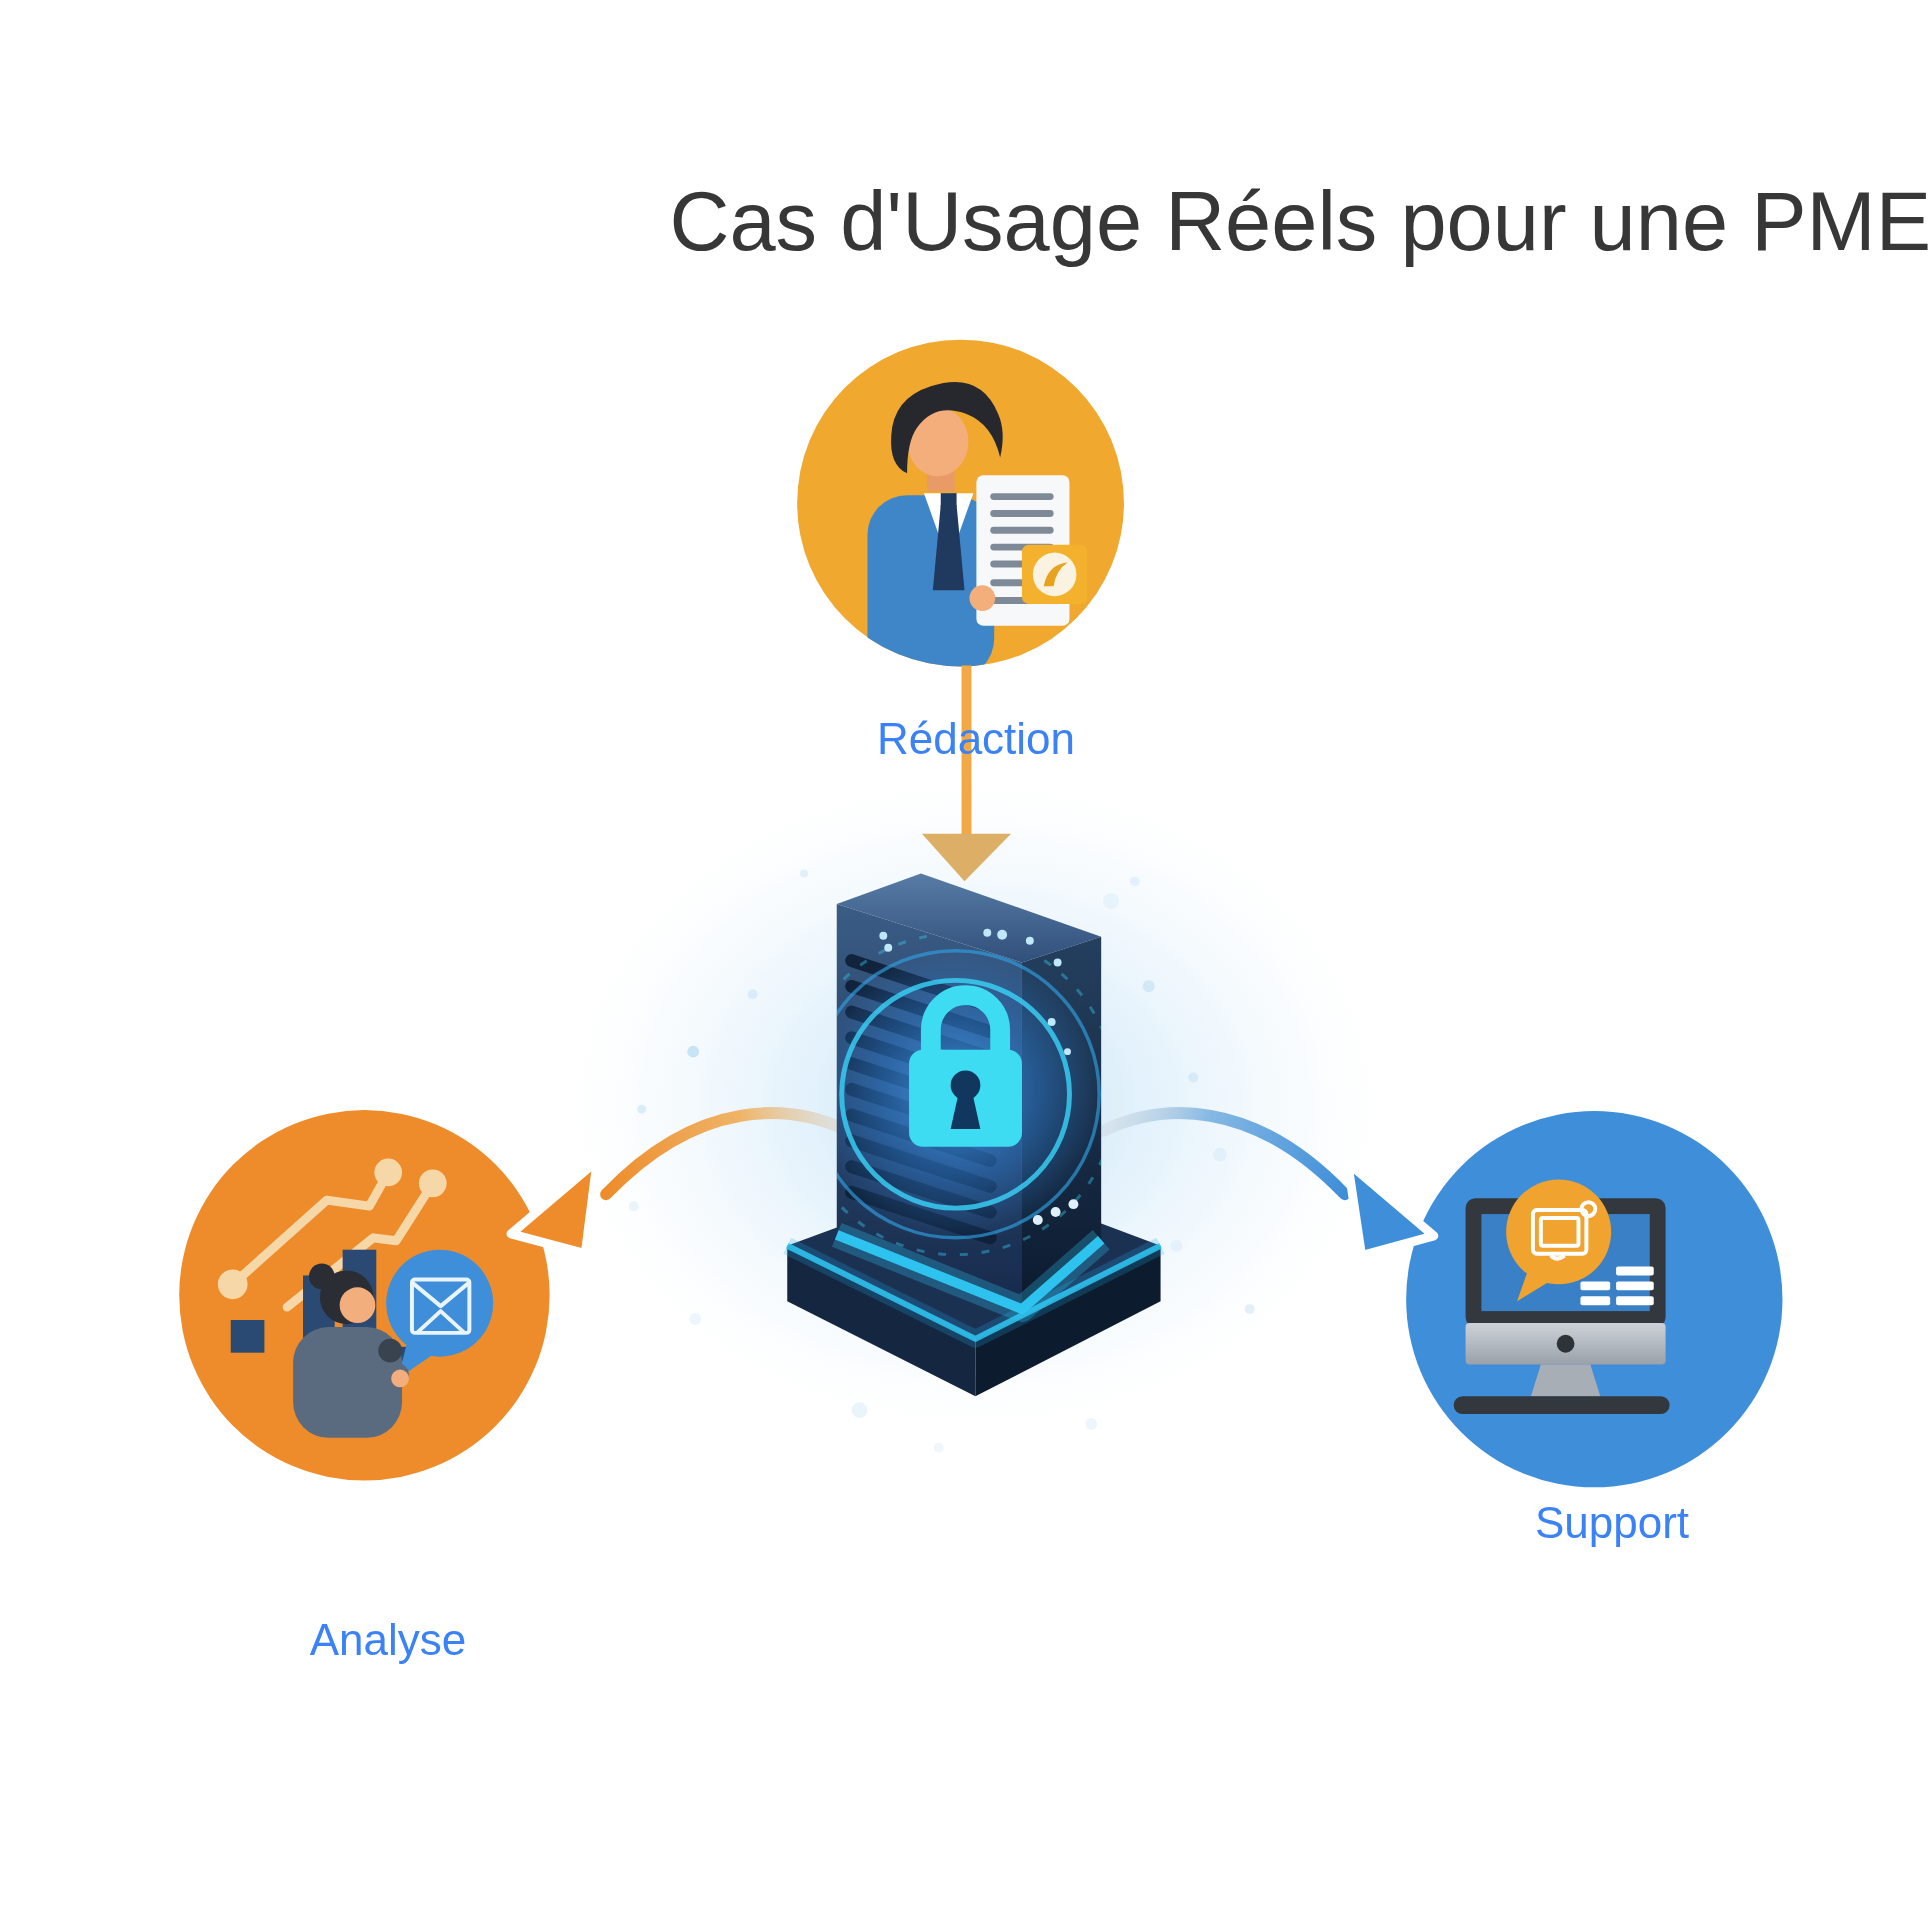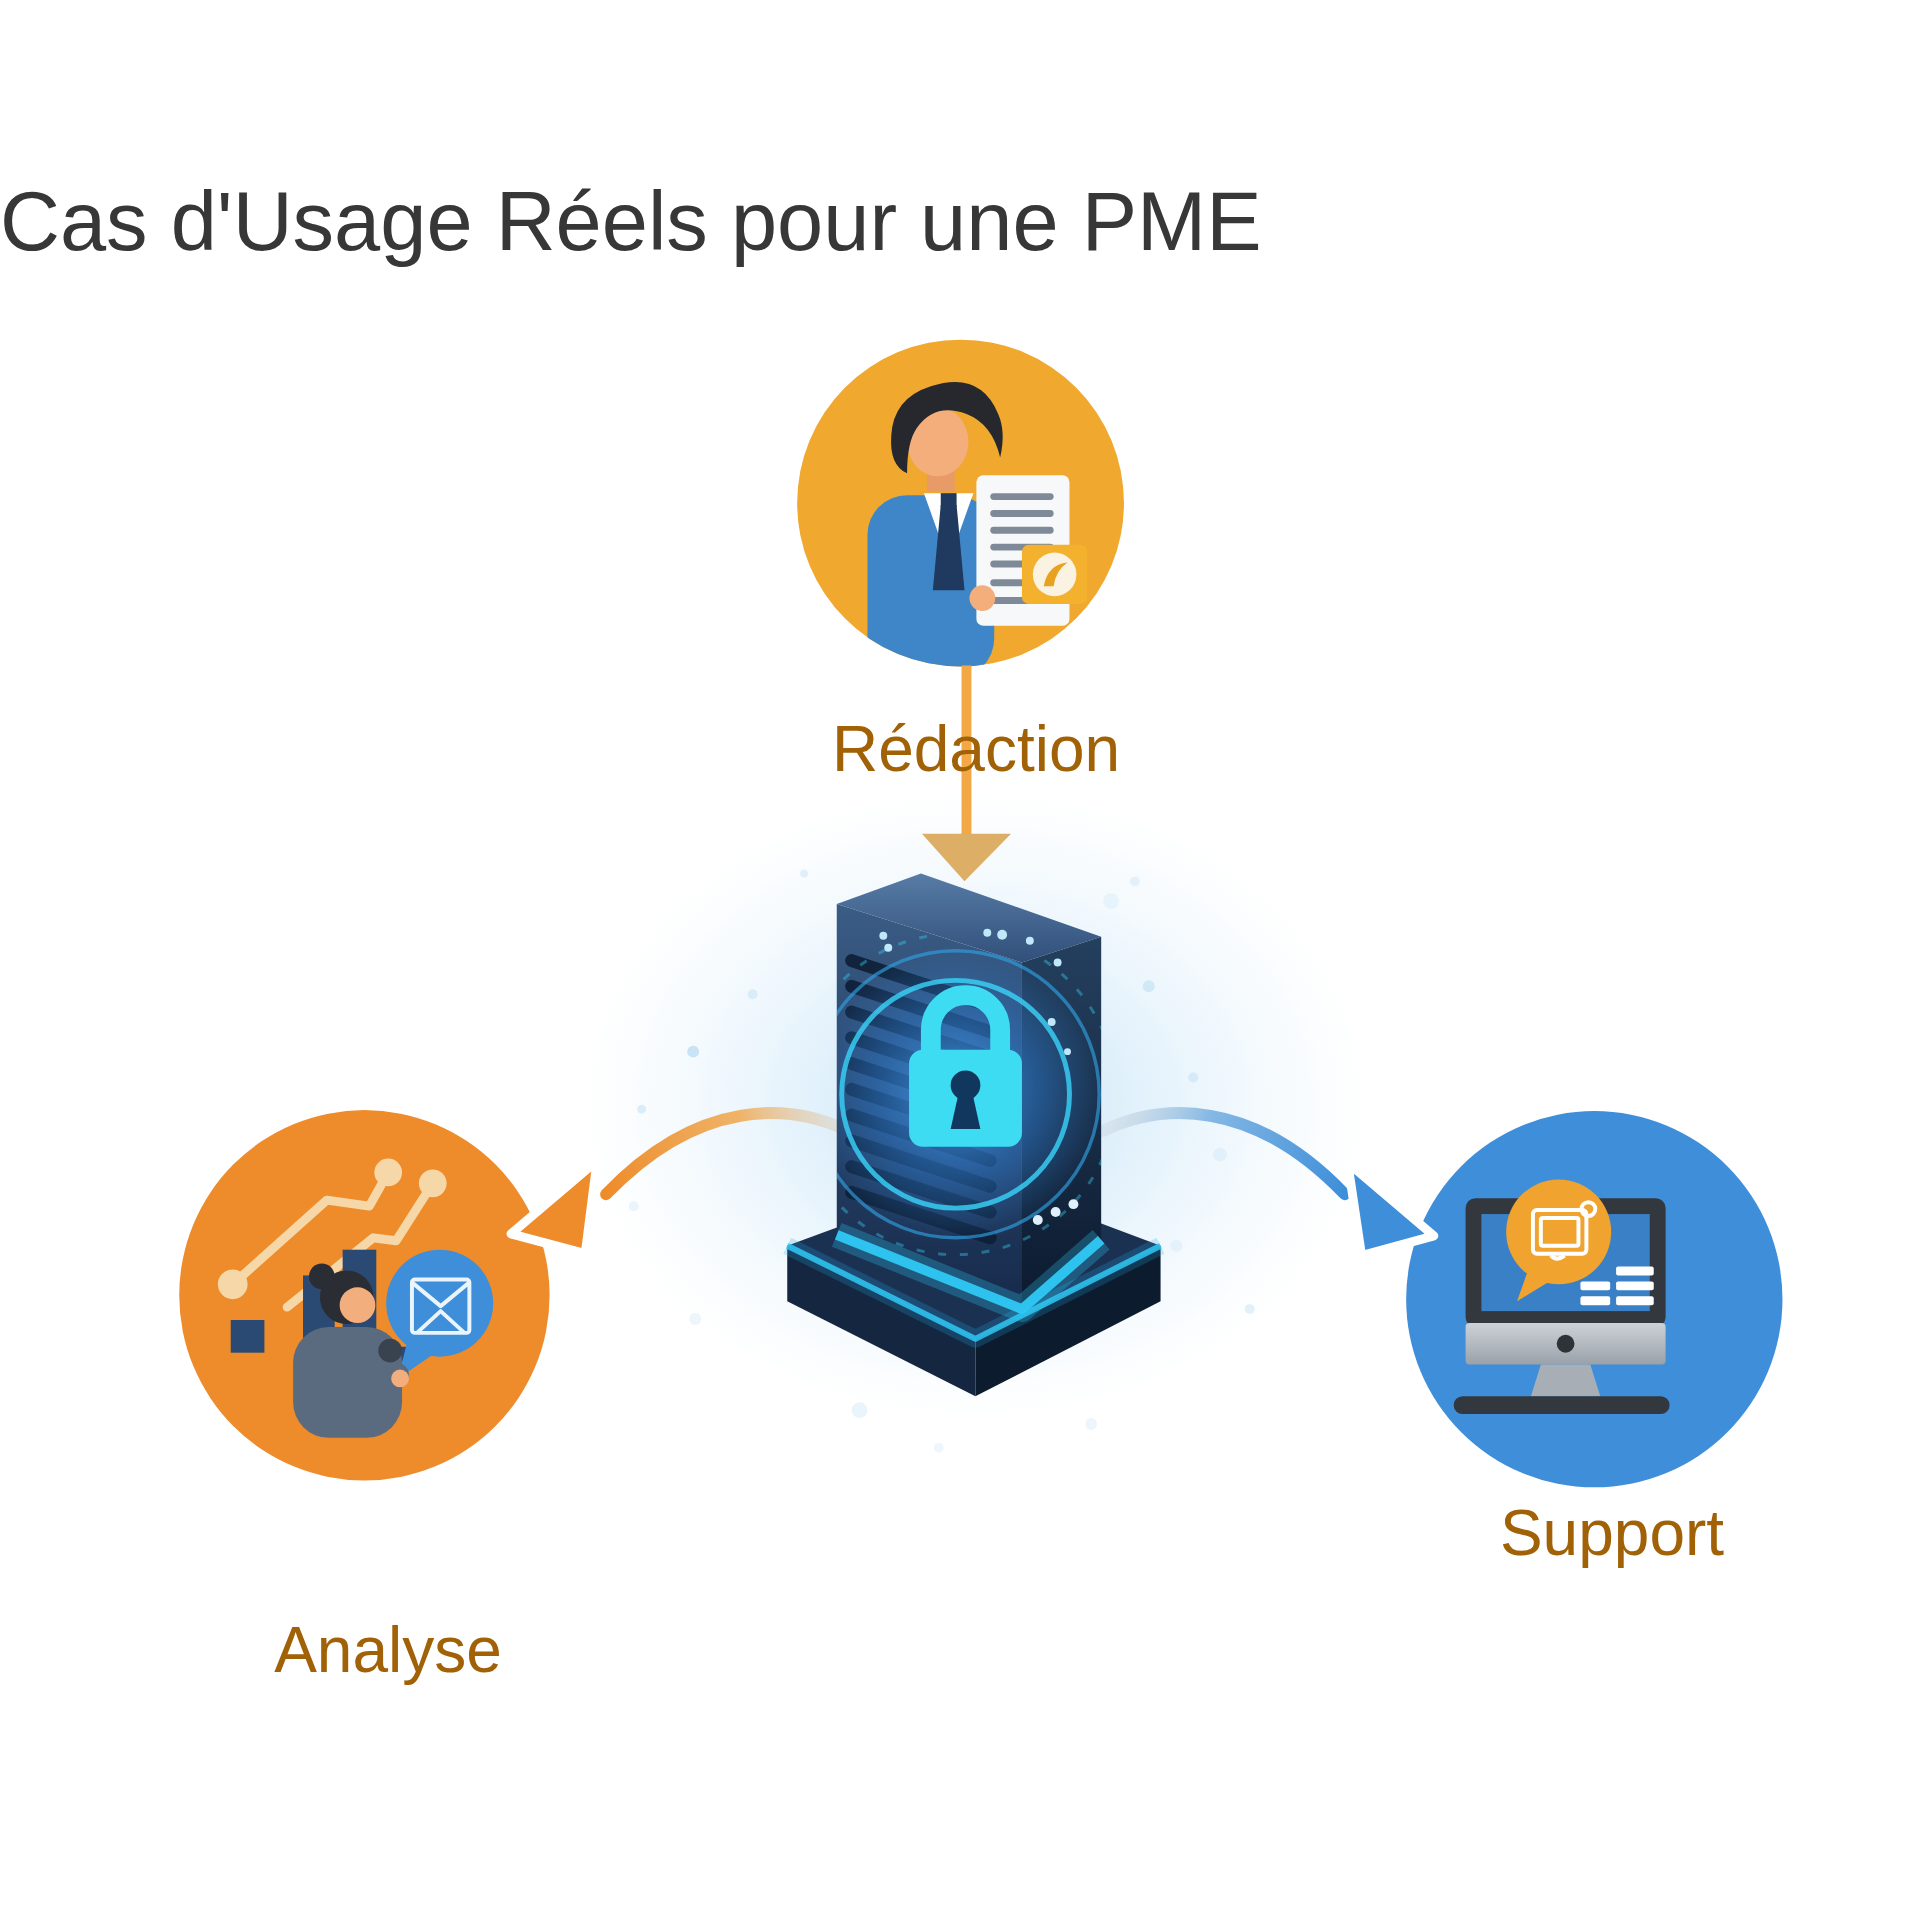"Cas d'Usage Réels pour une" .title { text-align: left -> right }
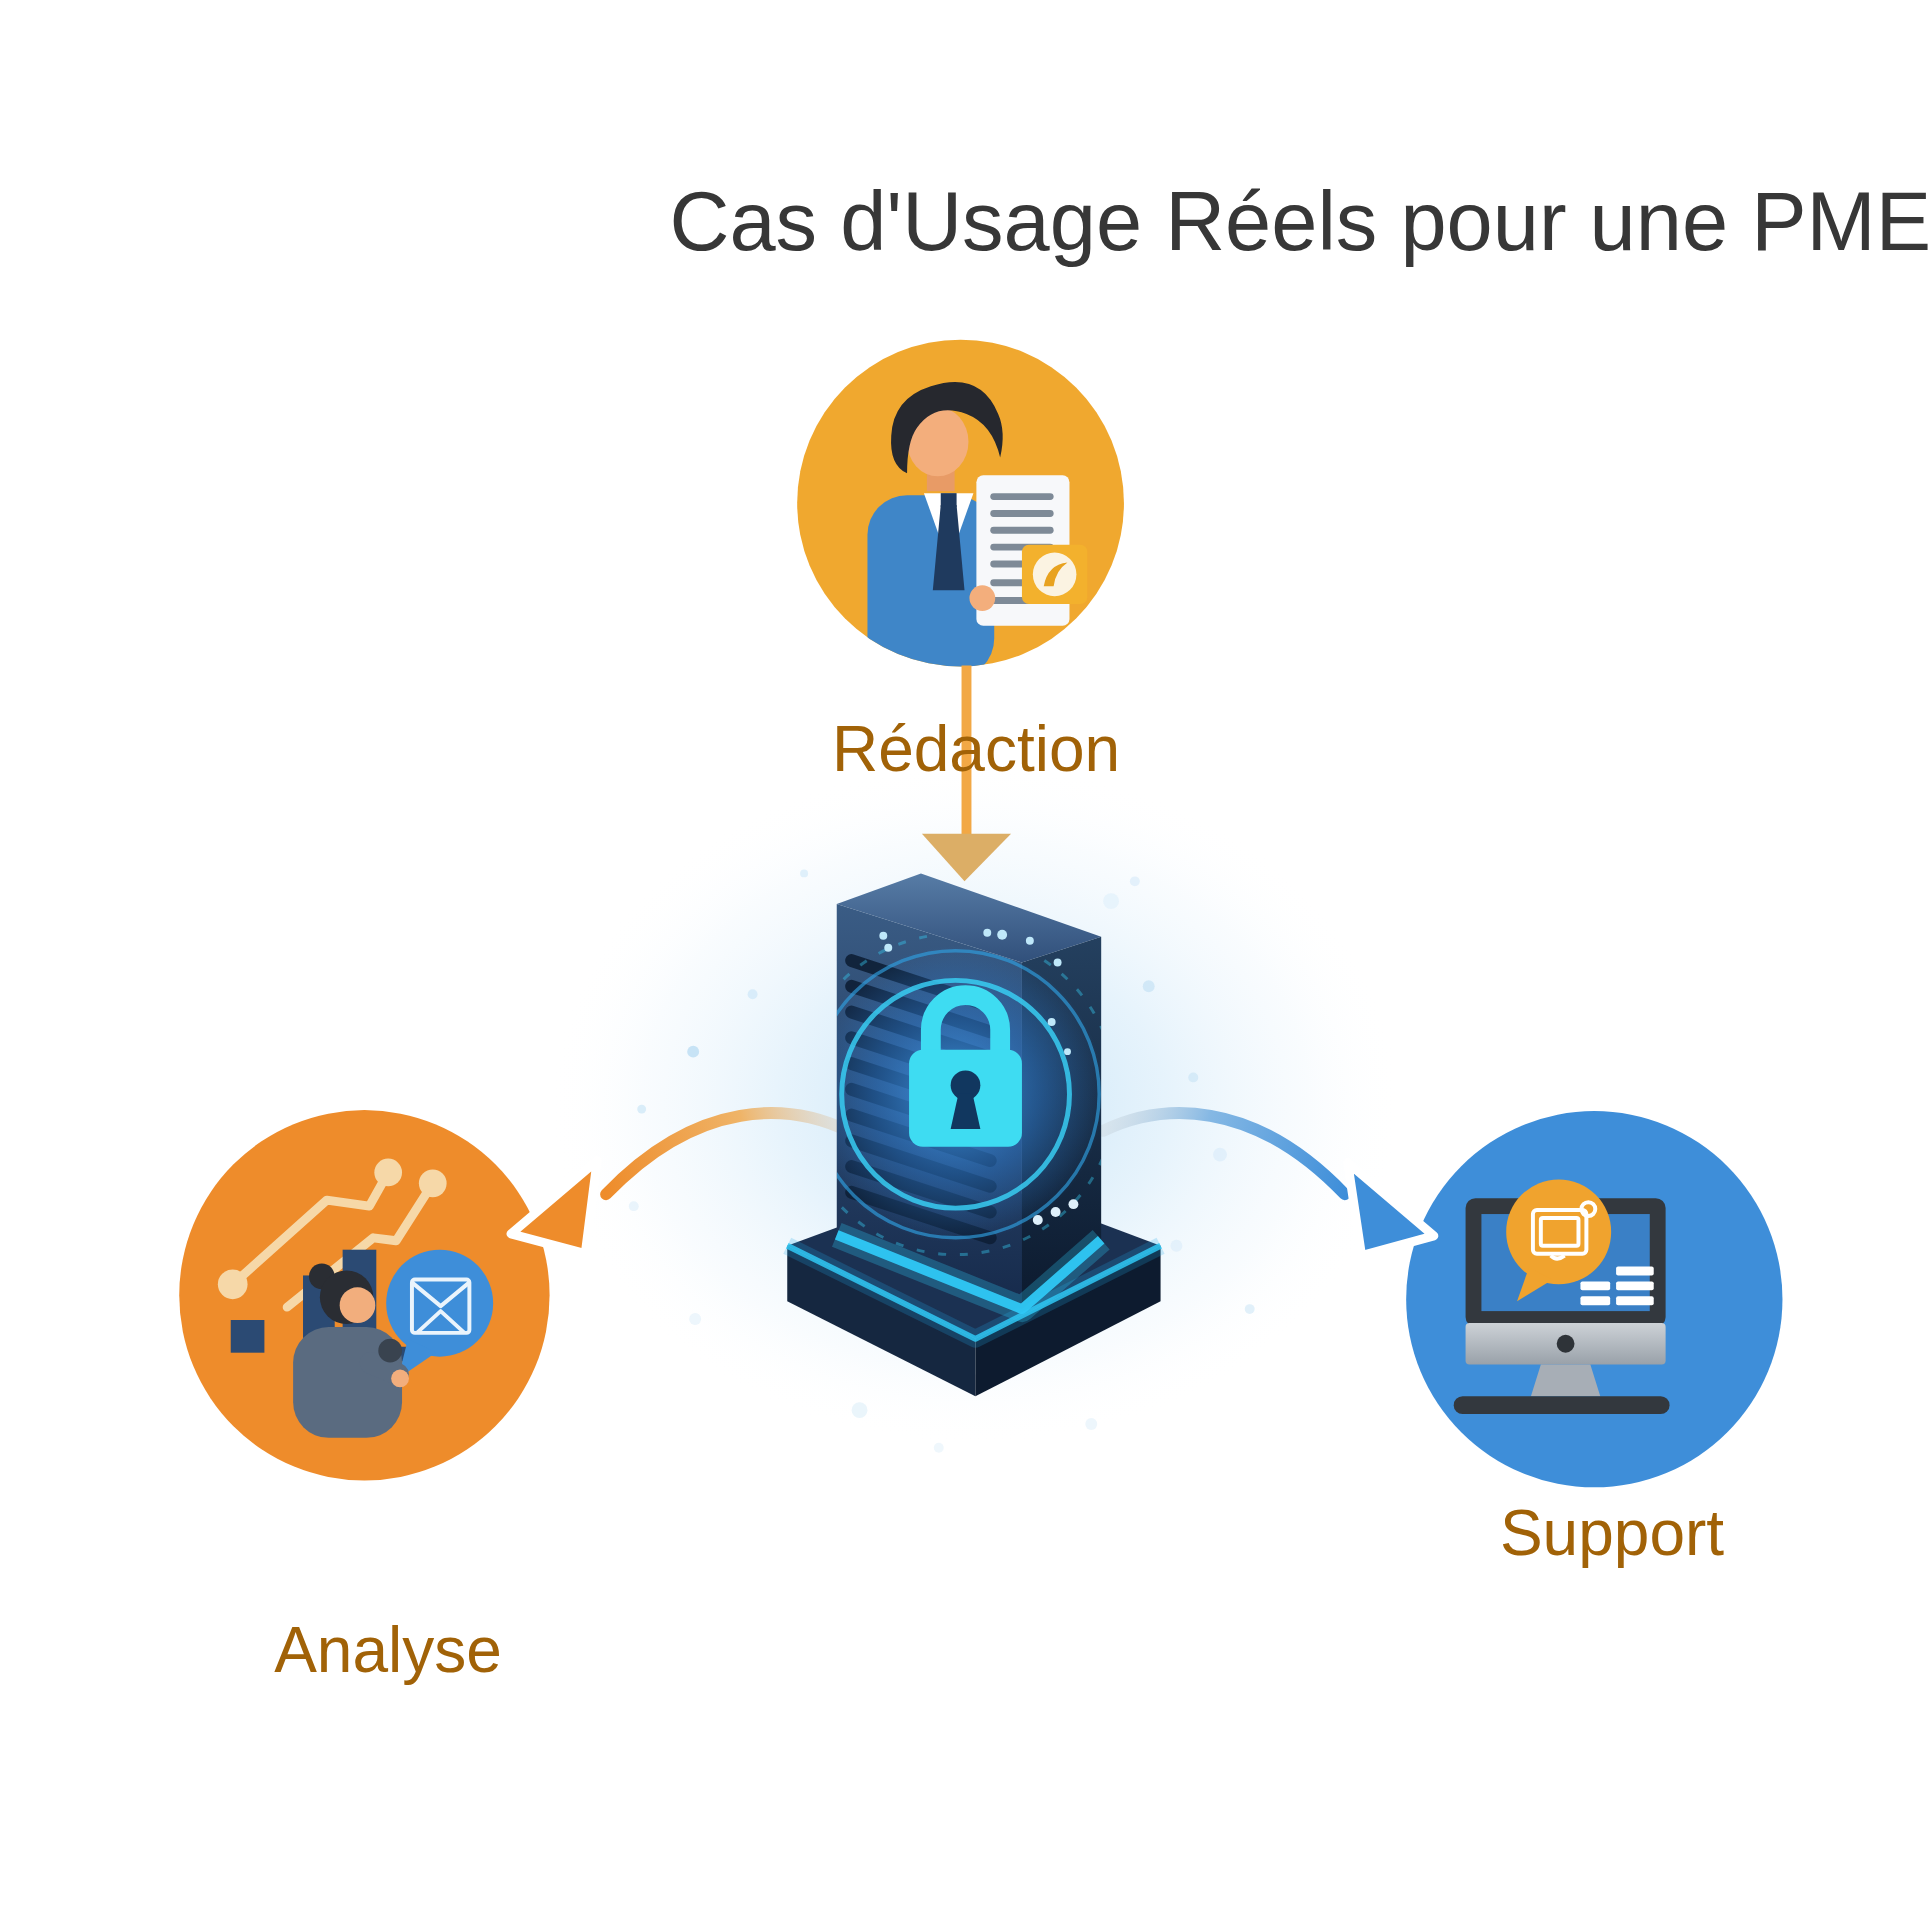"Rédaction" .node-label { color: #a16207 -> #3b82f6; font-size: 64px -> 44px }
